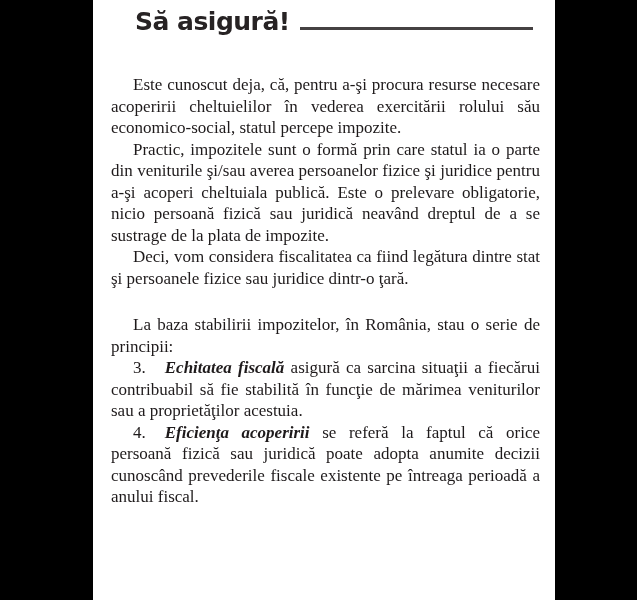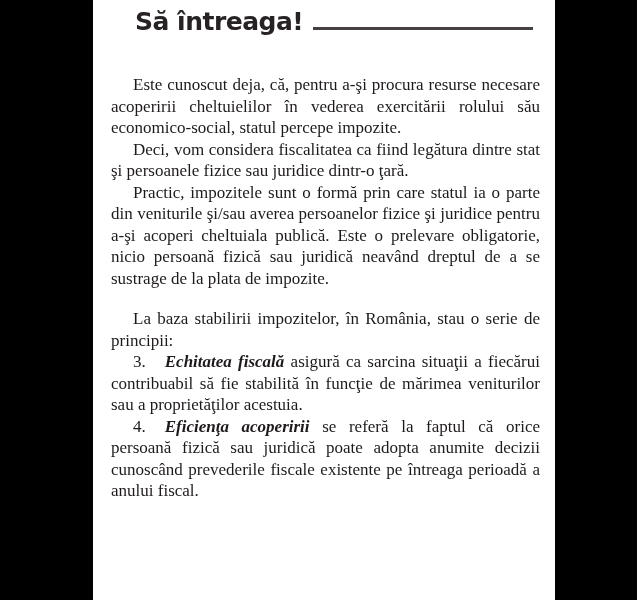"Să întreaga!" h1.section-title { text: întreaga -> asigură }
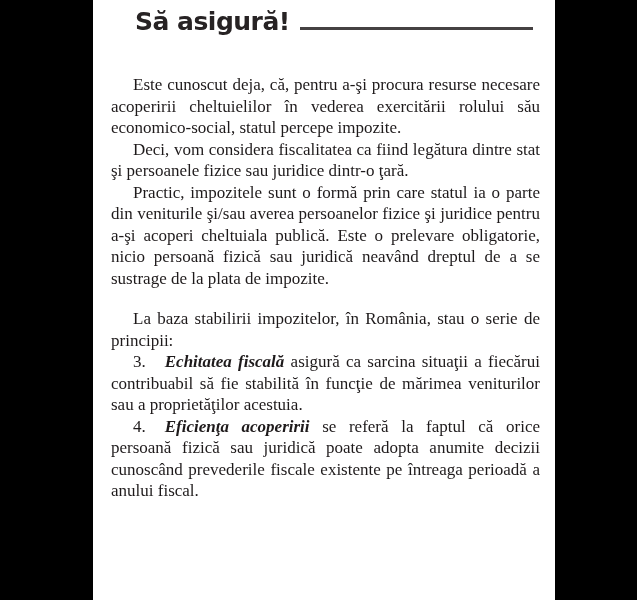"Deci, vom considera fiscalitatea ca" p.para { order: before "Practic, impozitele sunt o formă" -> after "Practic, impozitele sunt o formă" }
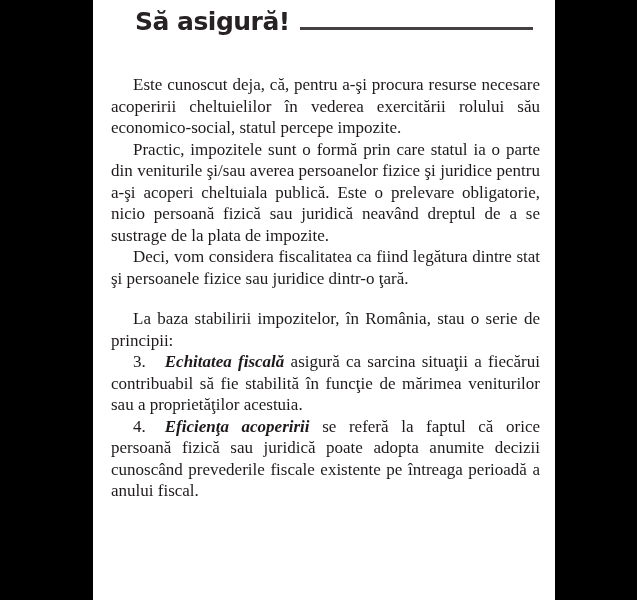"La baza stabilirii impozitelor, în" .para.spaced { margin-top: 19px -> 25px }
